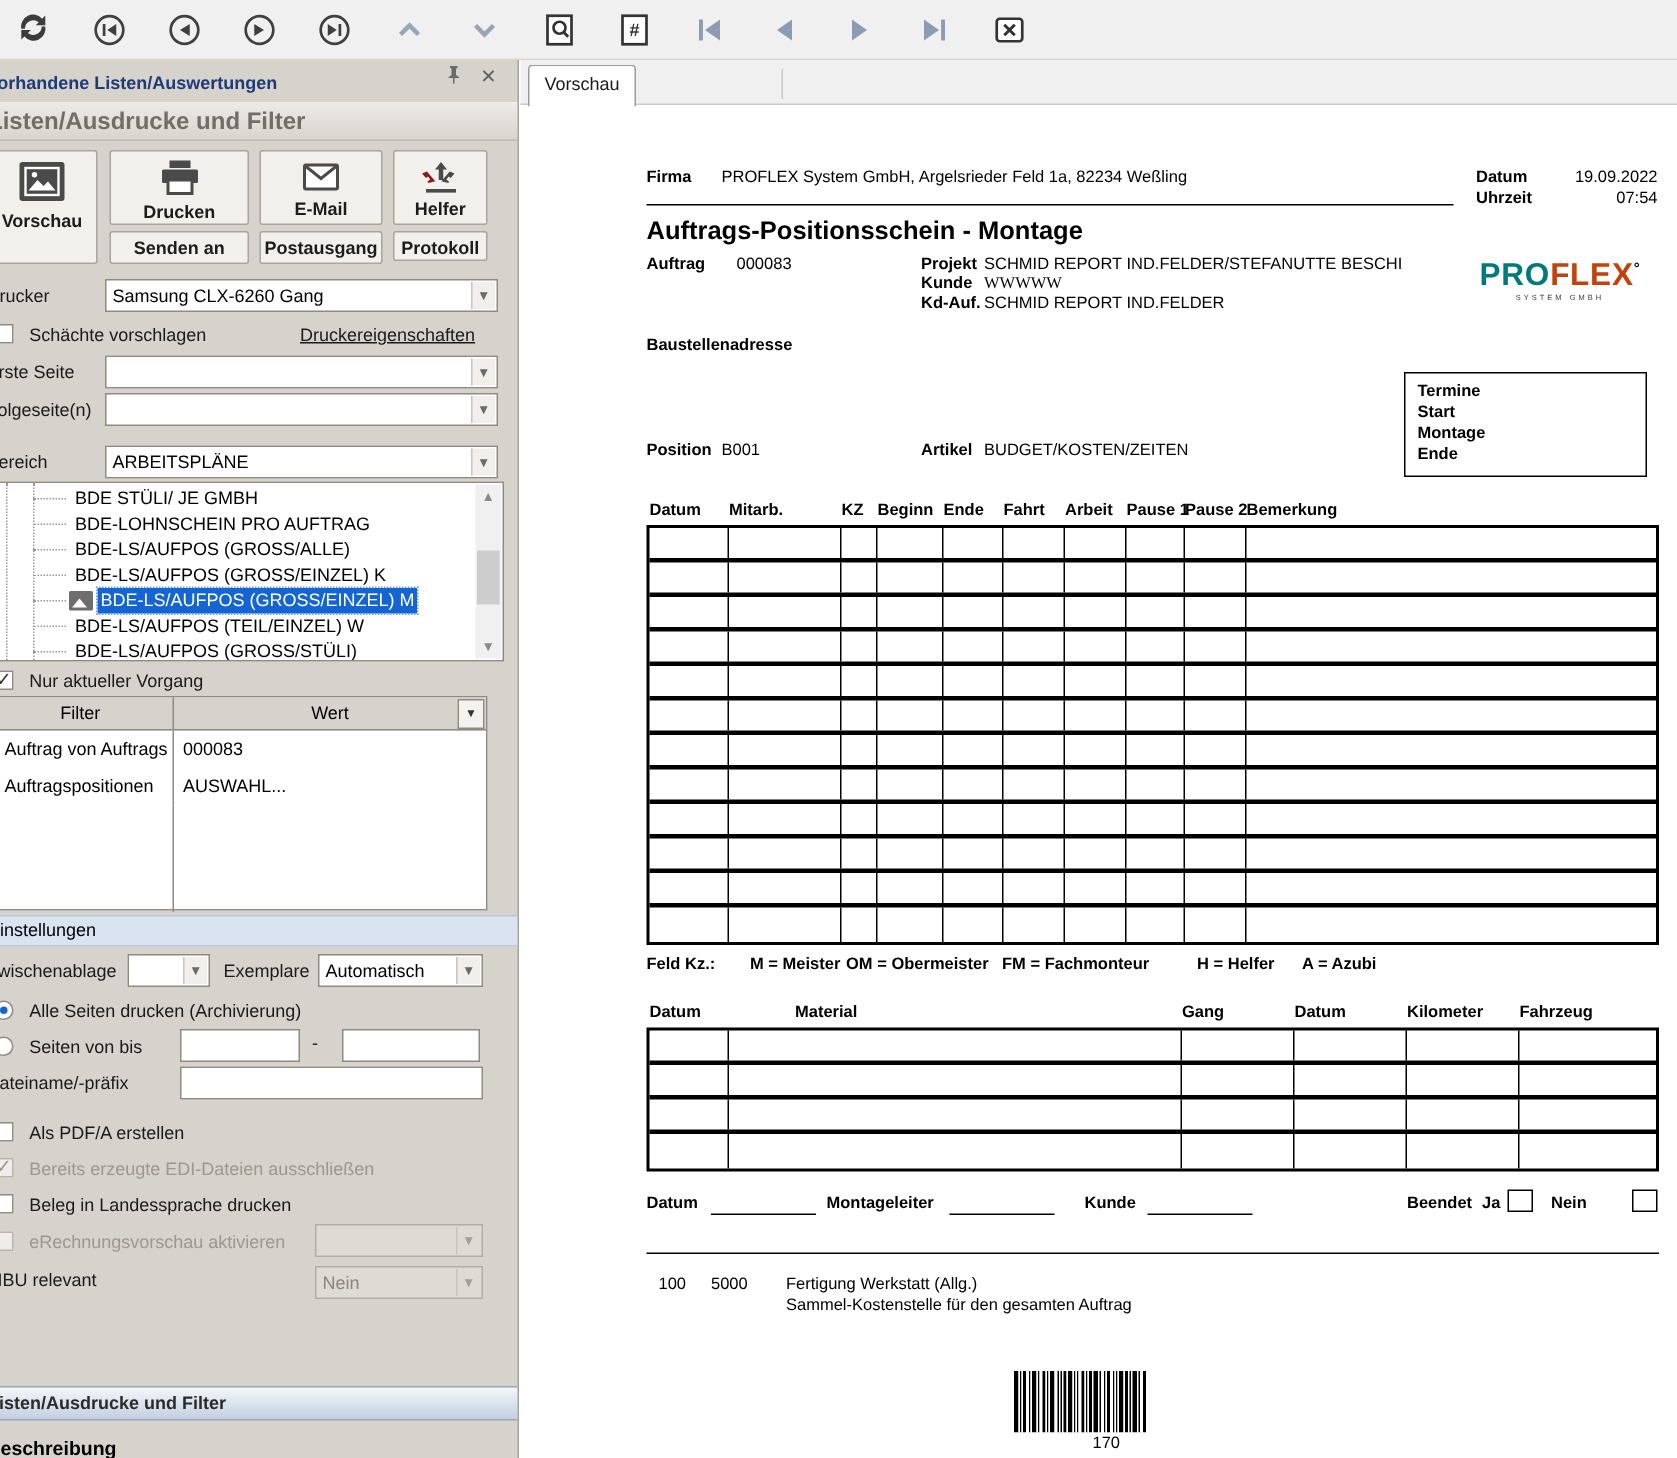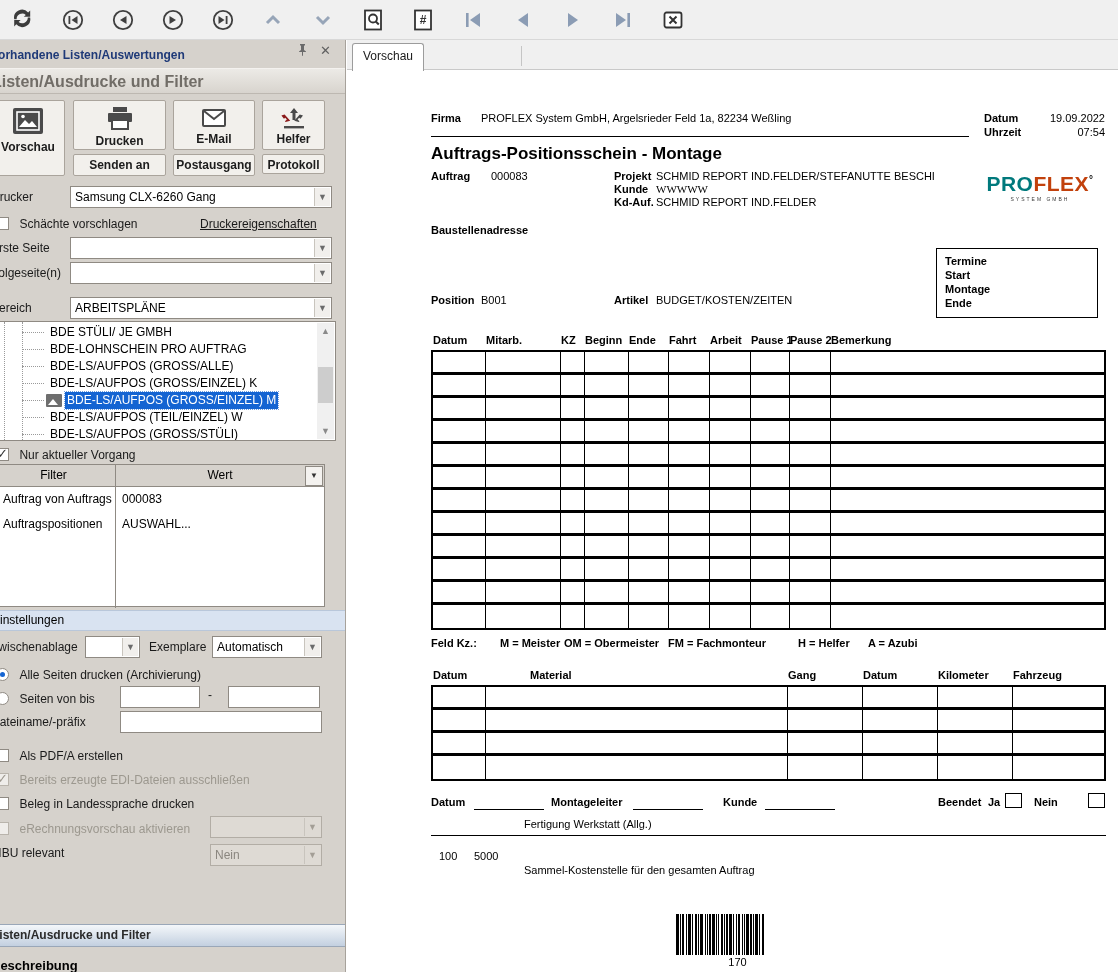"Fertigung Werkstatt (Allg.)" div.abs { top: 748px -> 780px }
